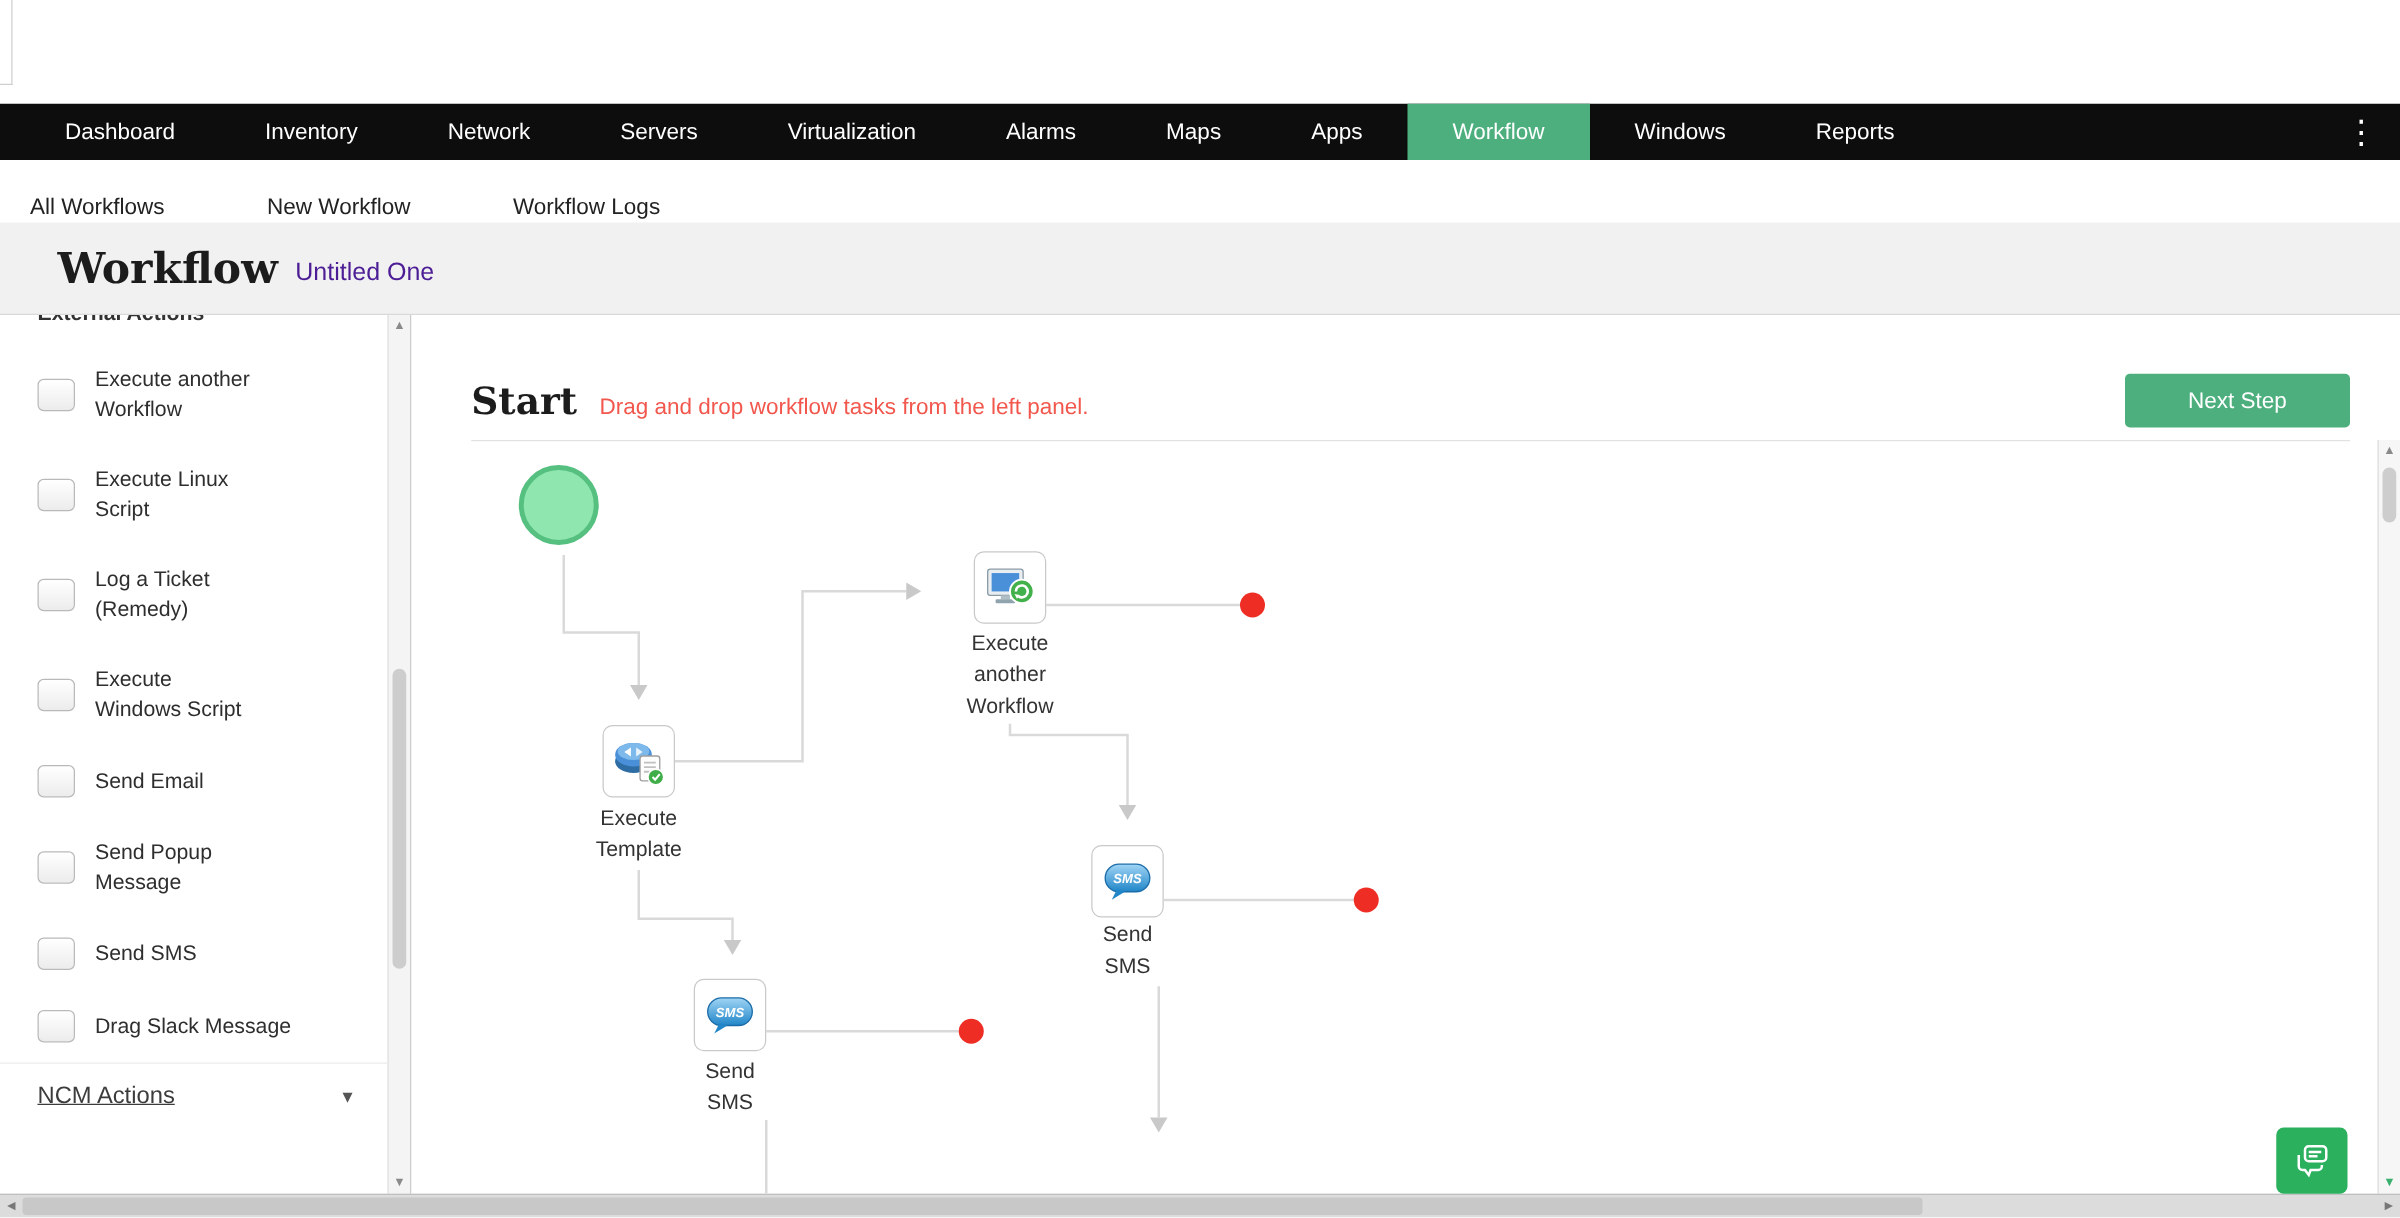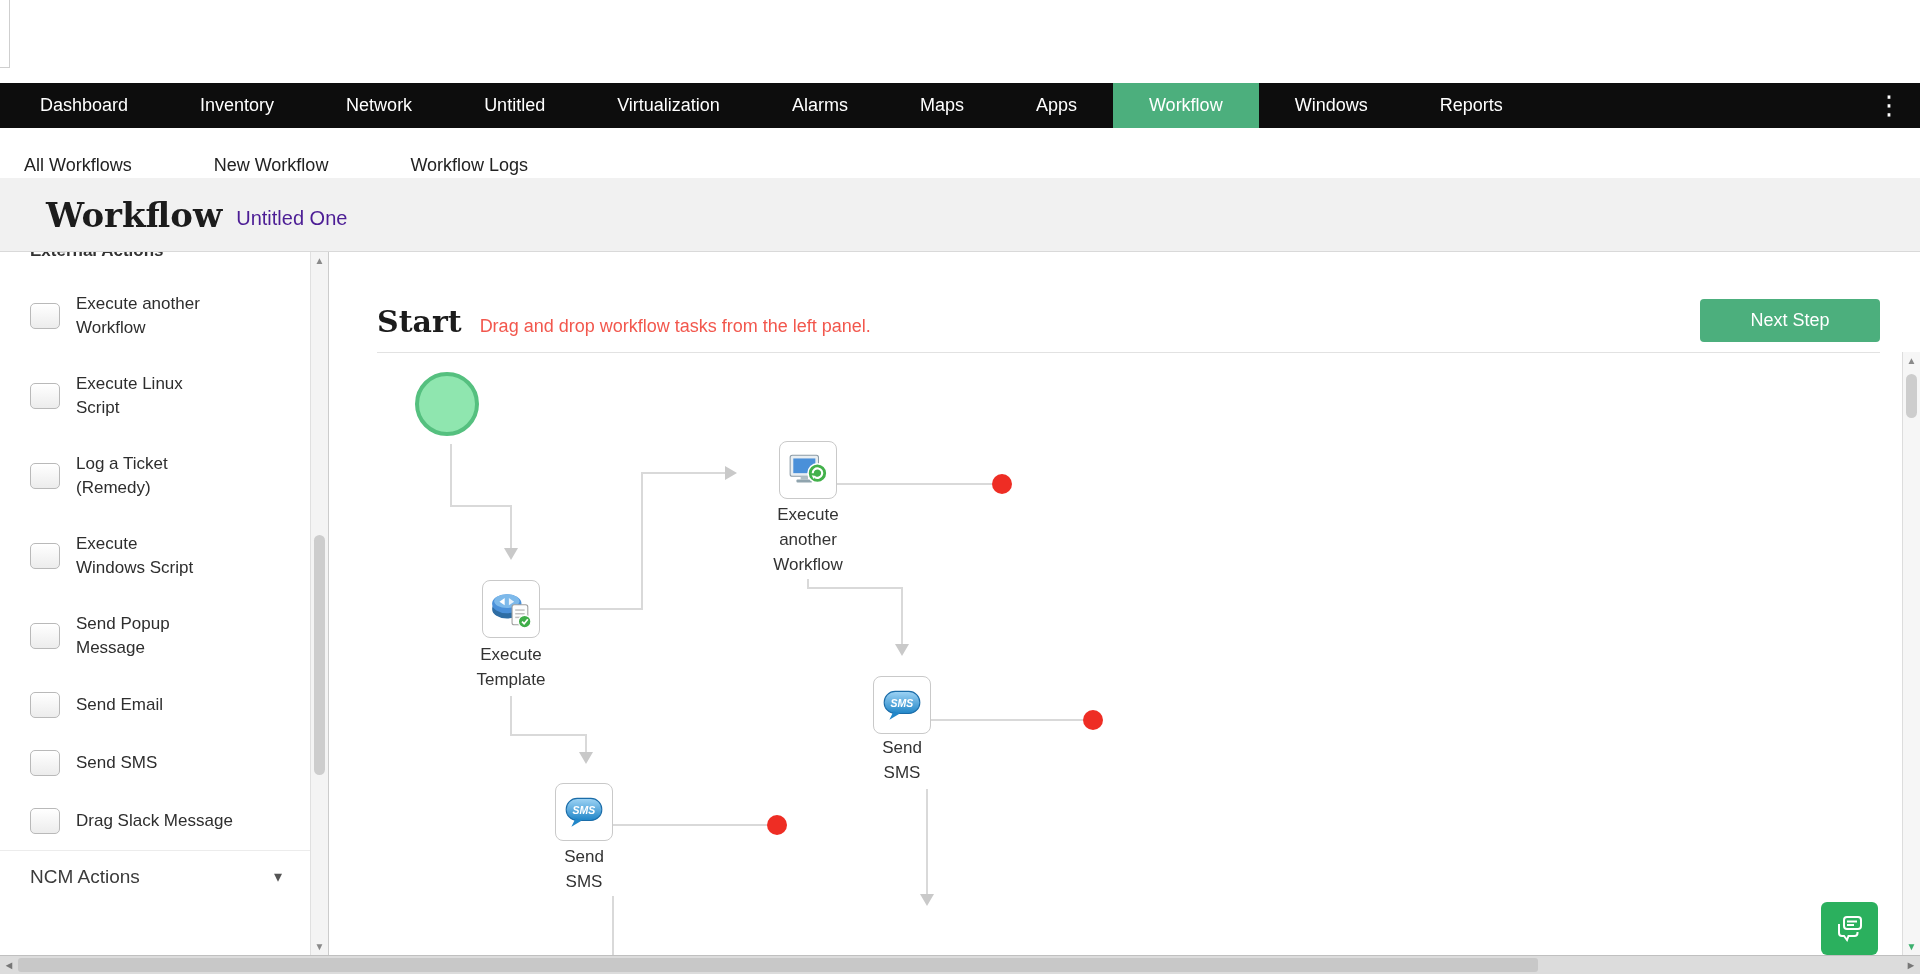"Dashboard" .main-nav { padding-left: 4px -> 16px }
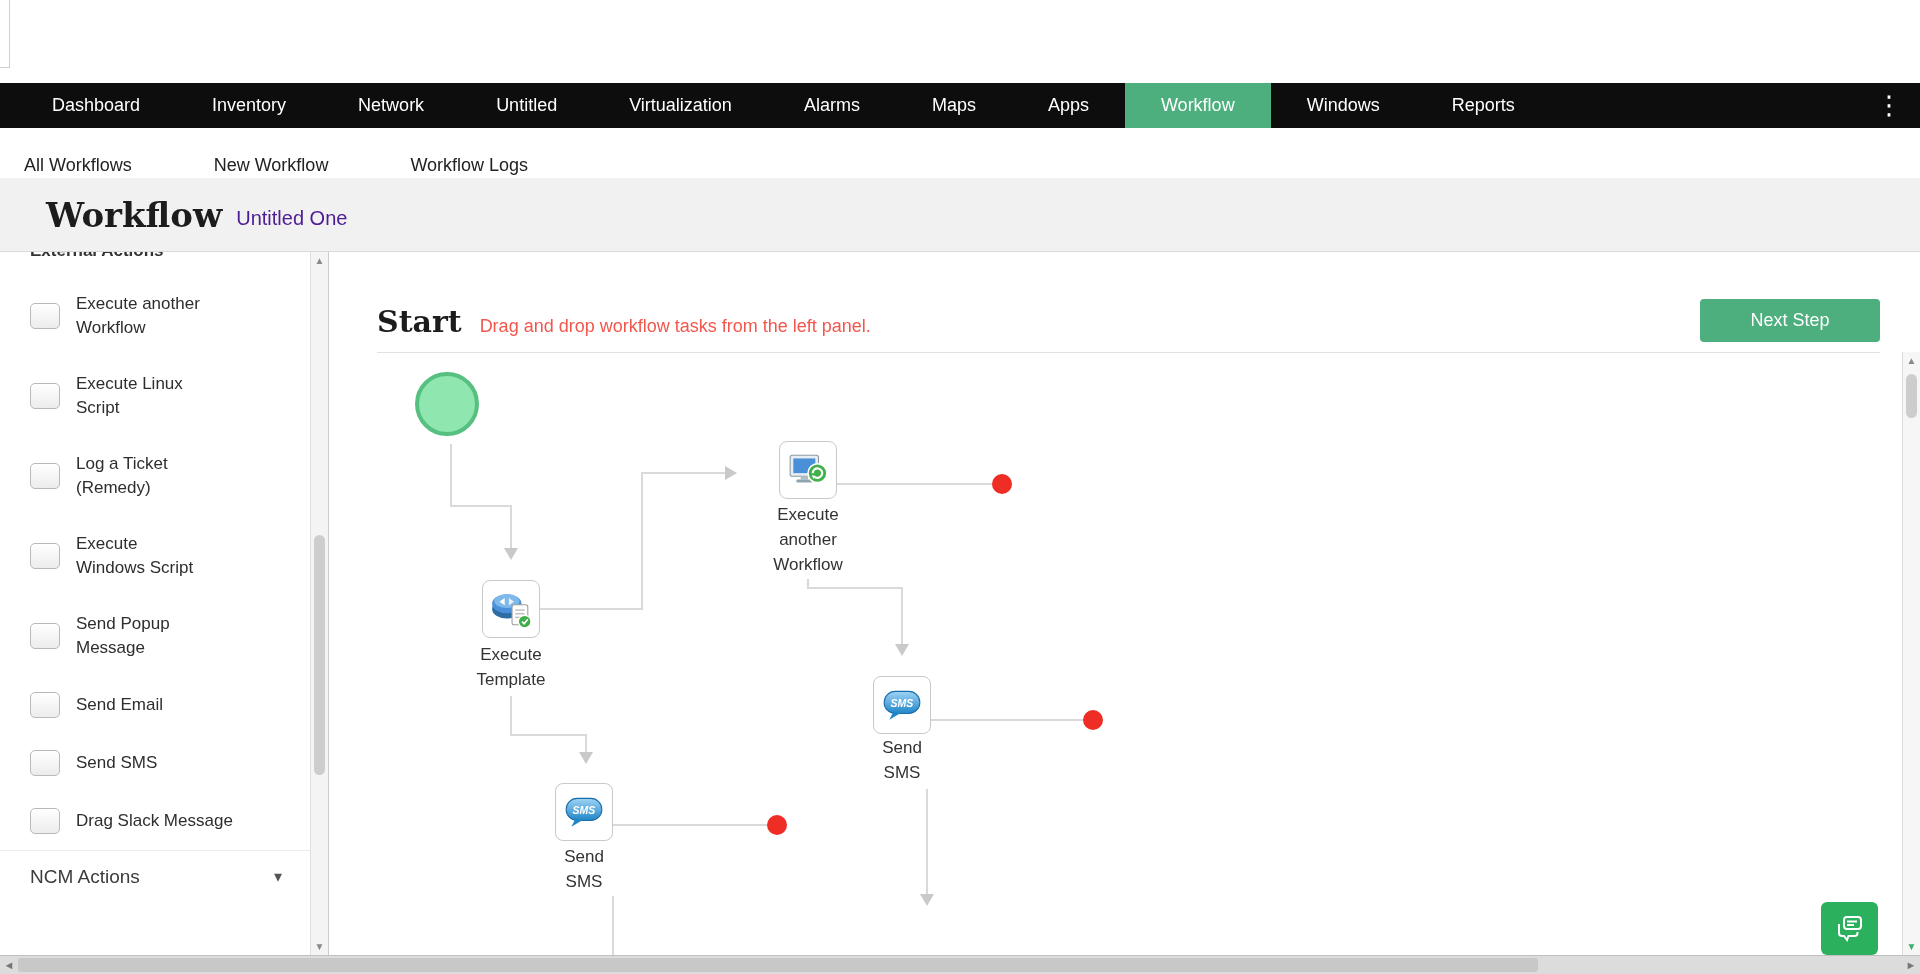"Untitled" div.nav-item { text: Untitled -> Servers }
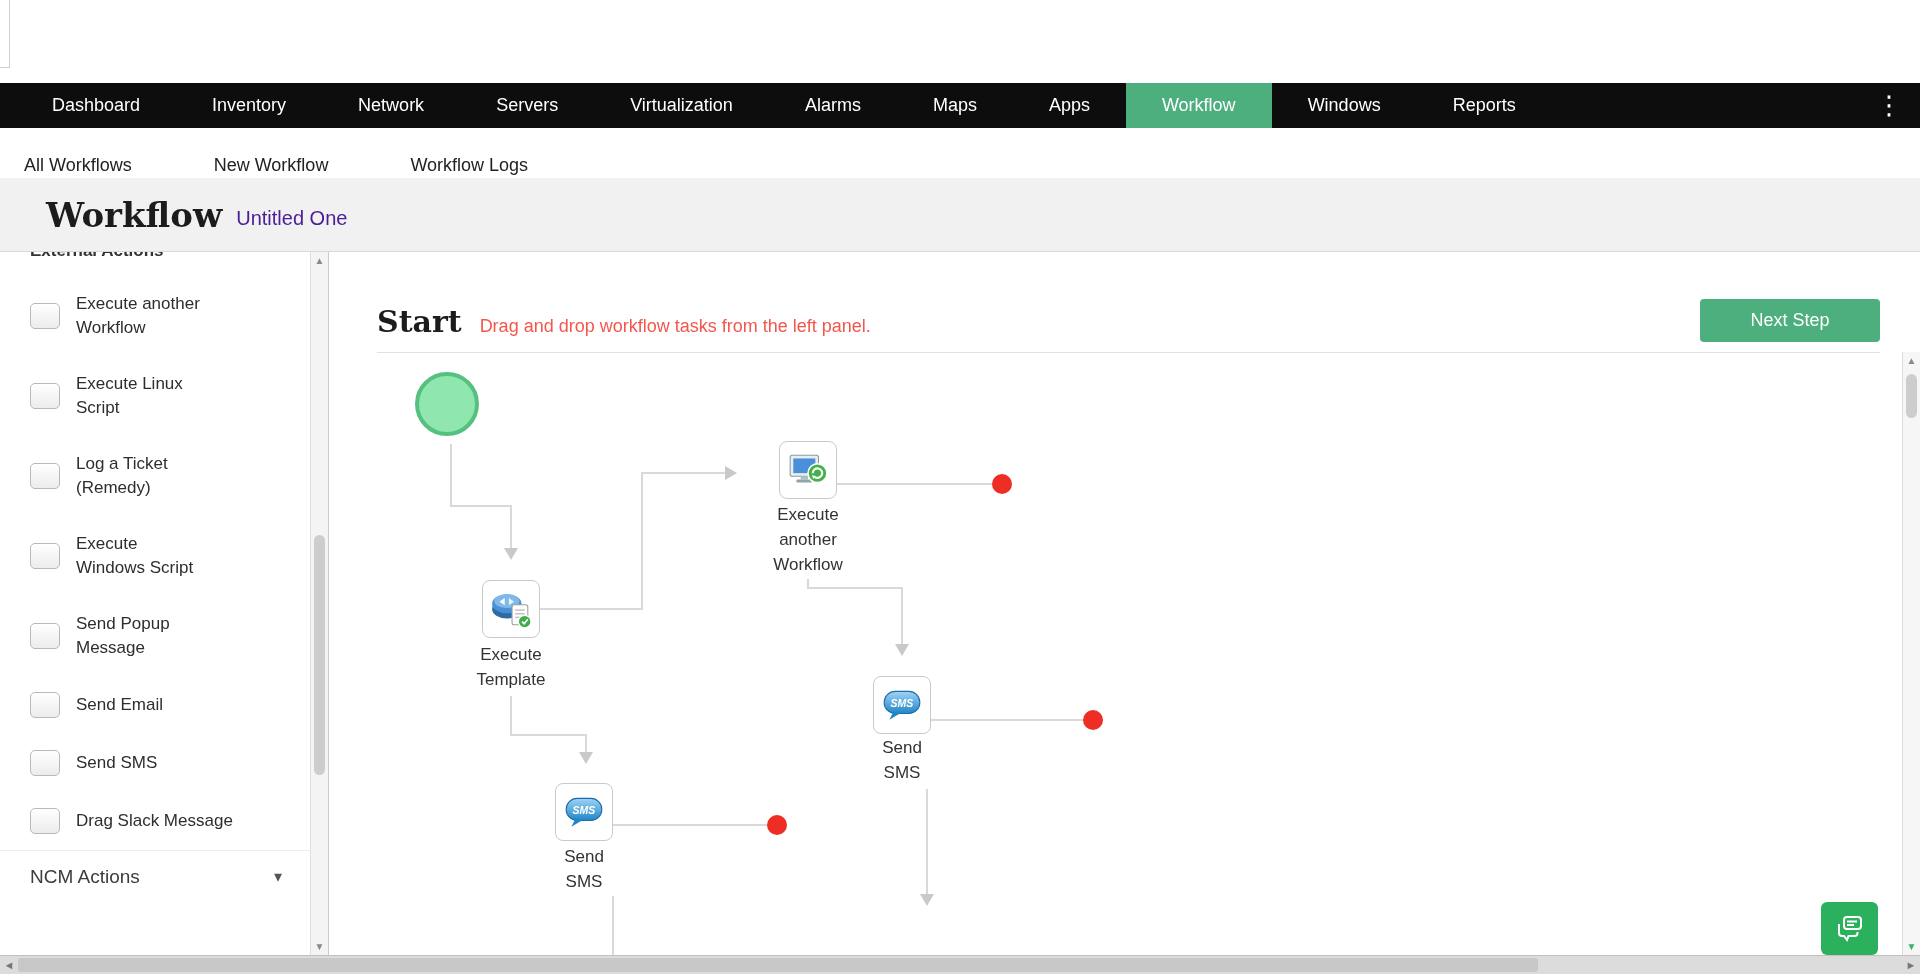"Send Popup Message" div.task-row { order: before "Send Email" -> after "Send Email" }
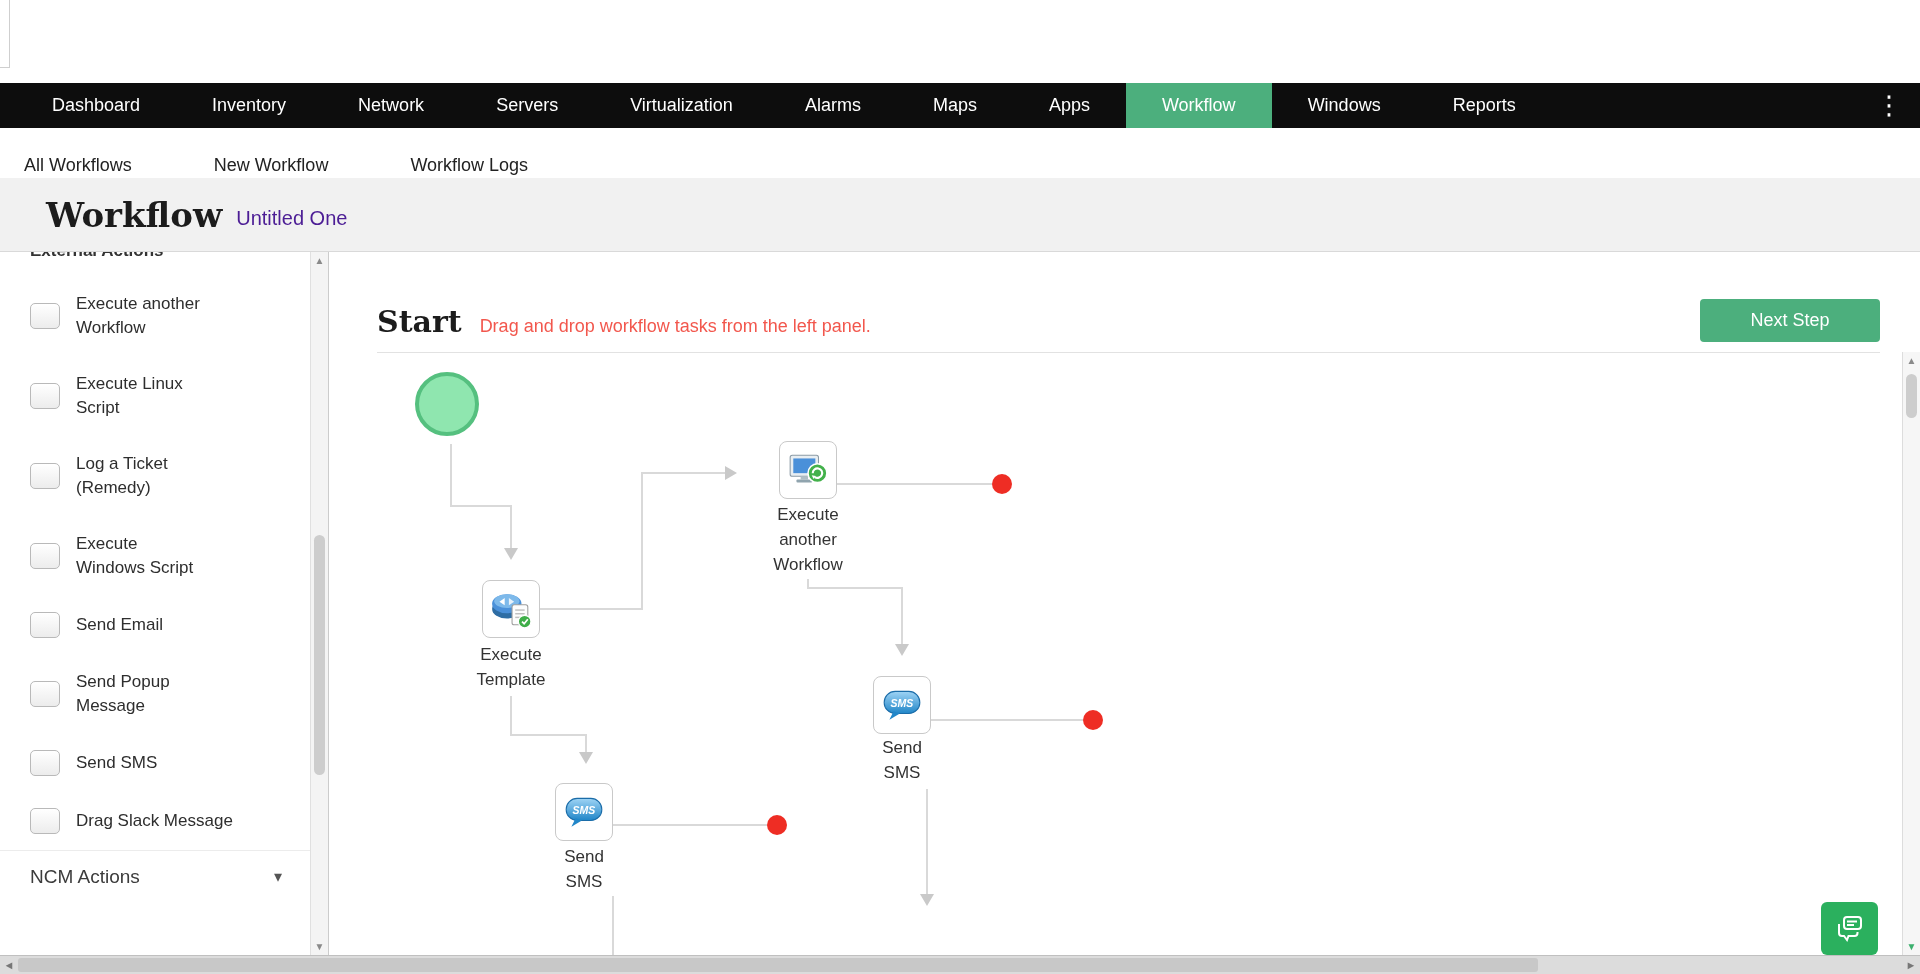"NCM Actions" .ncm-label { text-decoration: none -> underline }
